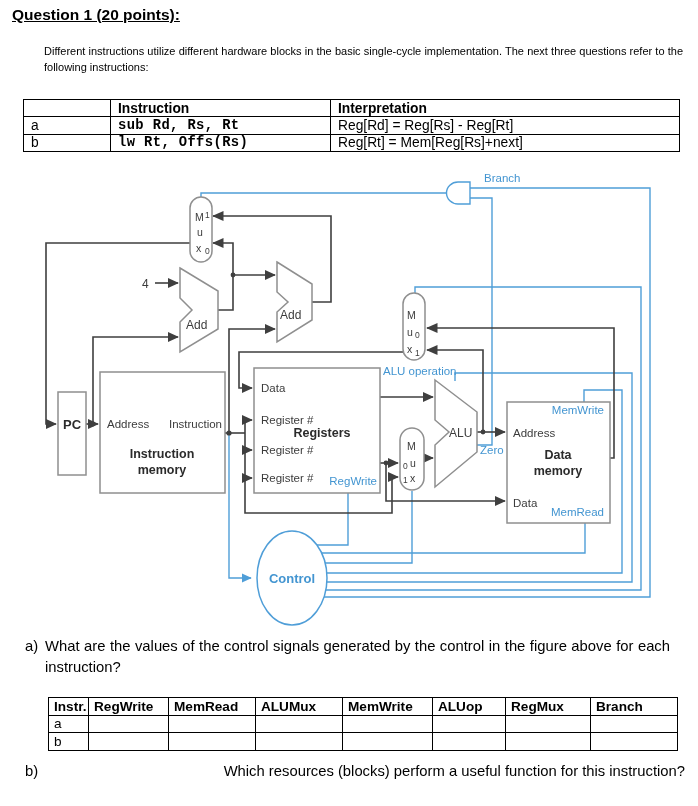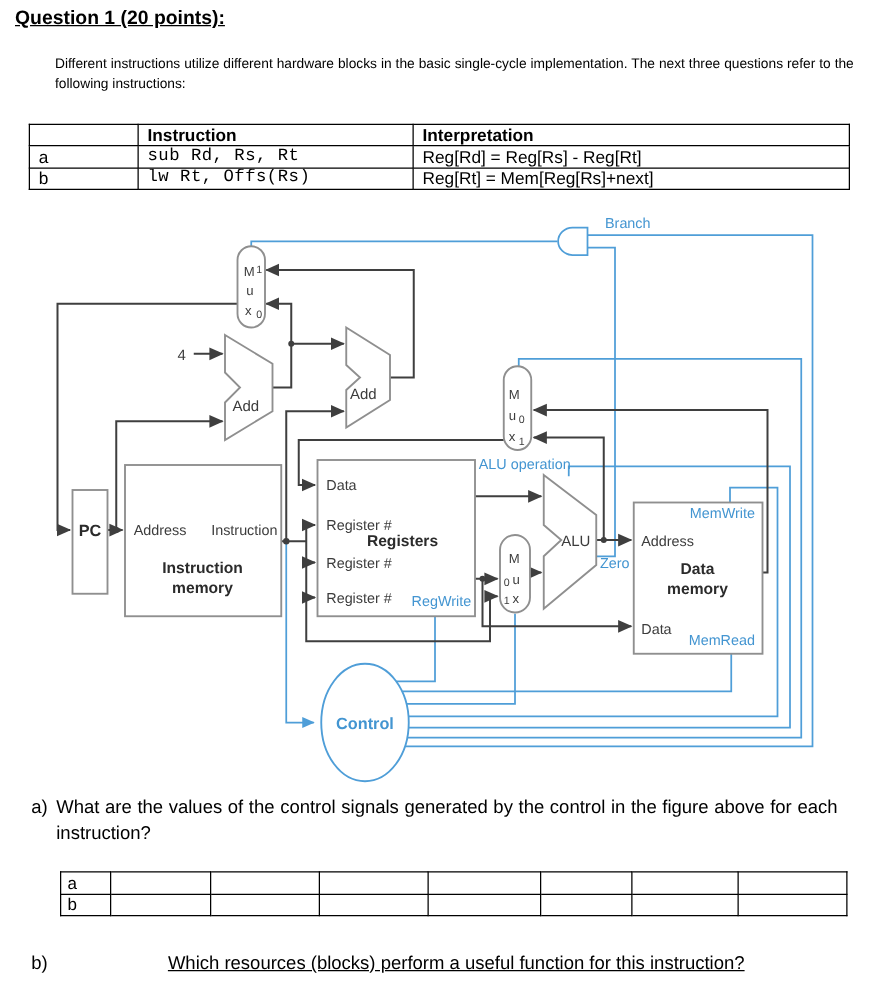"sub Rd, Rs, Rt" .mono { font-weight: normal -> bold }
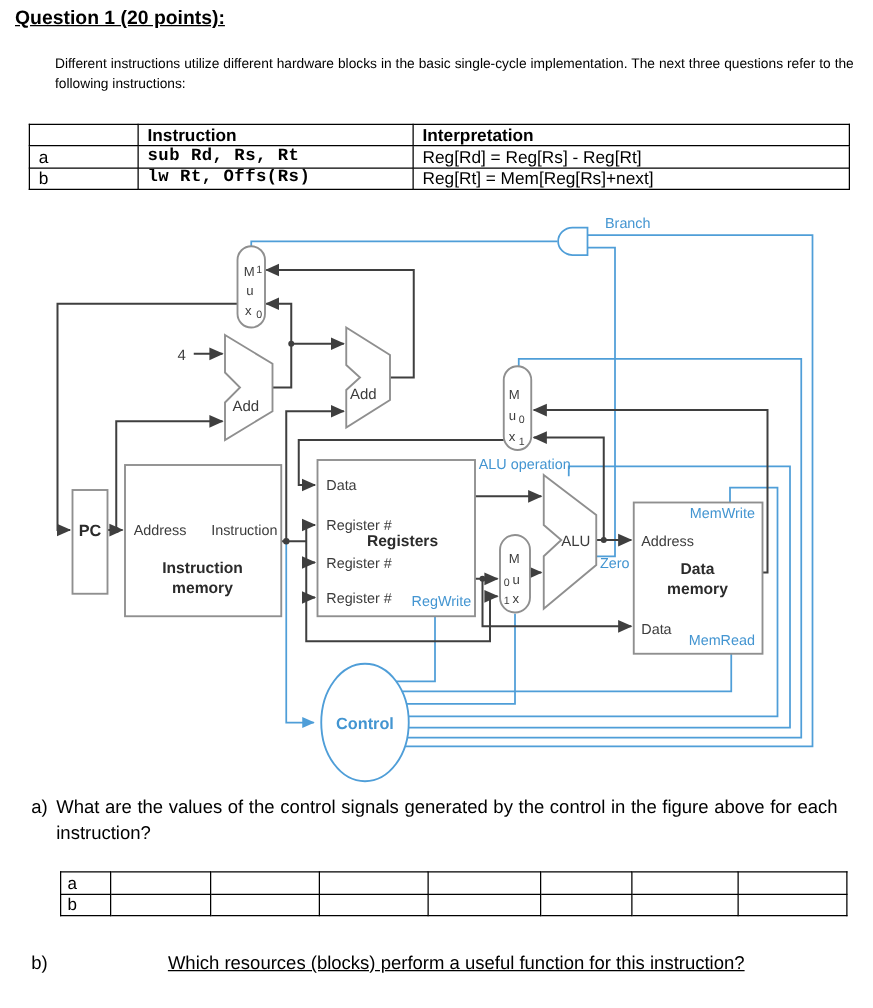"Instr." tr { html: none -> <tr> <td>Instr.</td> <td>RegWrite</td> <td>MemRead</td> <td>ALUMux</td> <td>MemWrite</td> <td>ALUop</td> <td>RegMux</td> <td>Branch</td> </tr> }
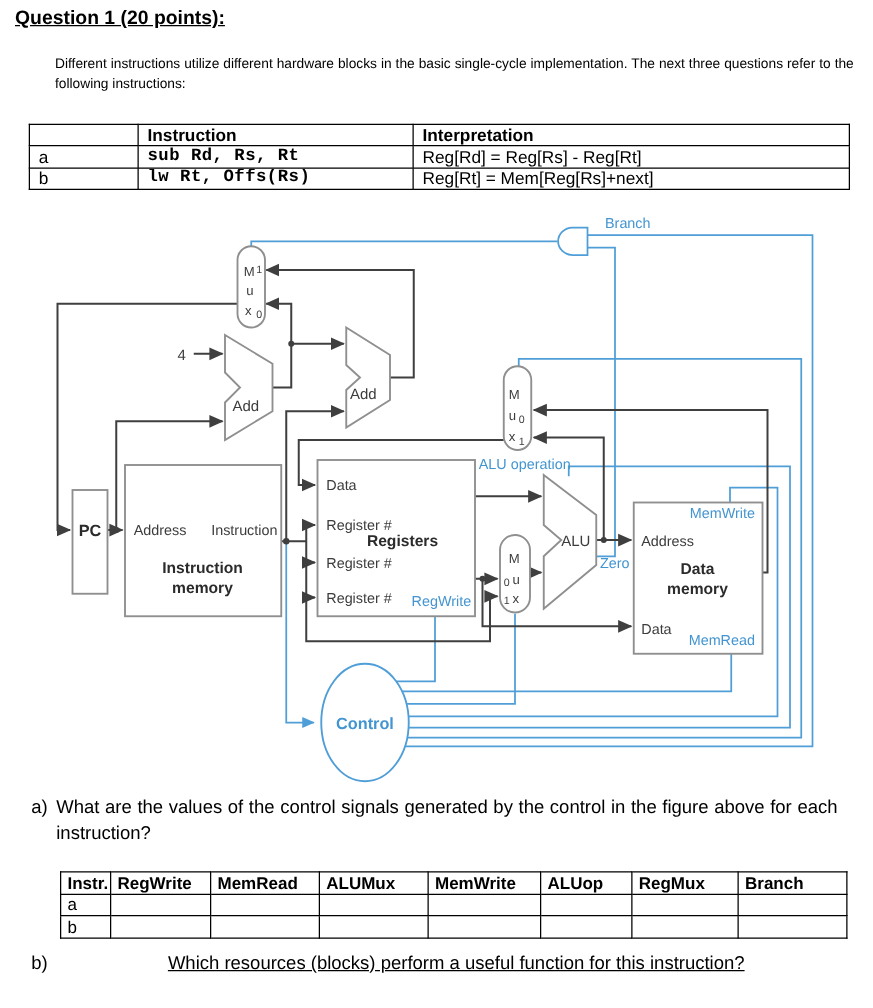"Which resources (blocks) perform a" #q-b .q-text { text-align: center -> right; text-decoration: underline -> none }
